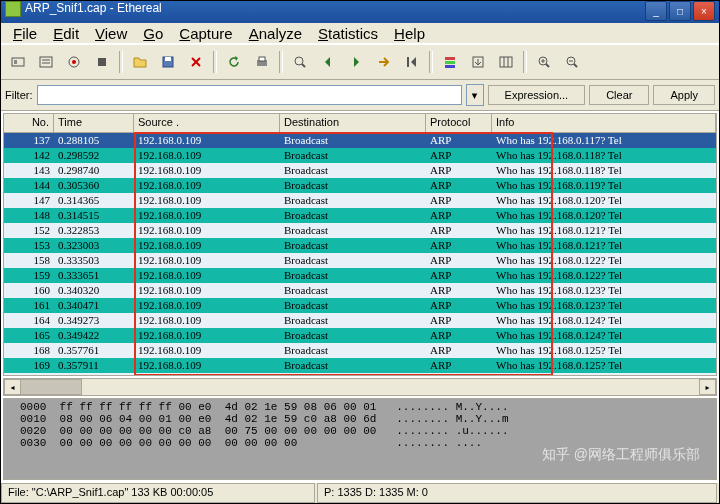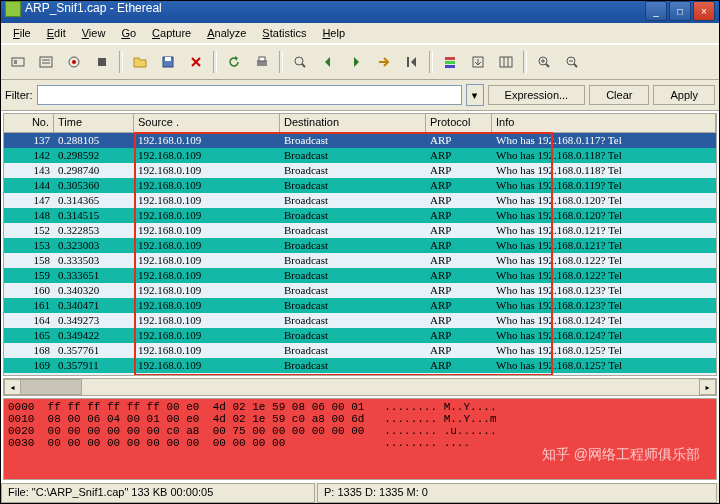"File" .menubar { font-size: 11px -> 15px }
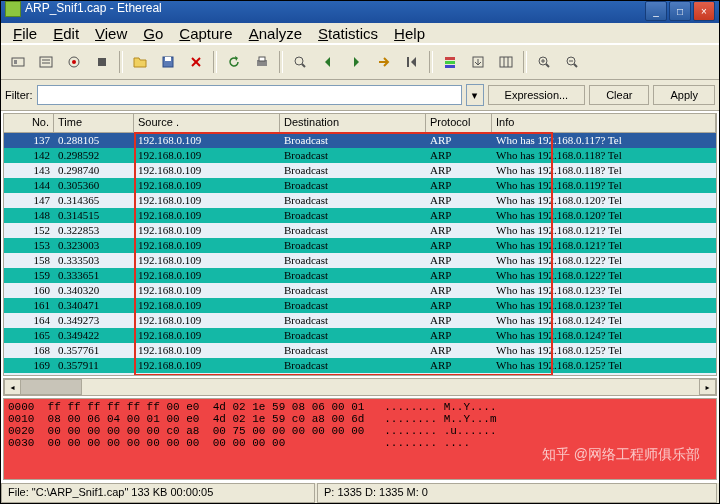"0000 ff ff ff ff" .hex { background: #ef4444 -> #a3a3a3; padding: 2px 4px -> 2px 16px }
